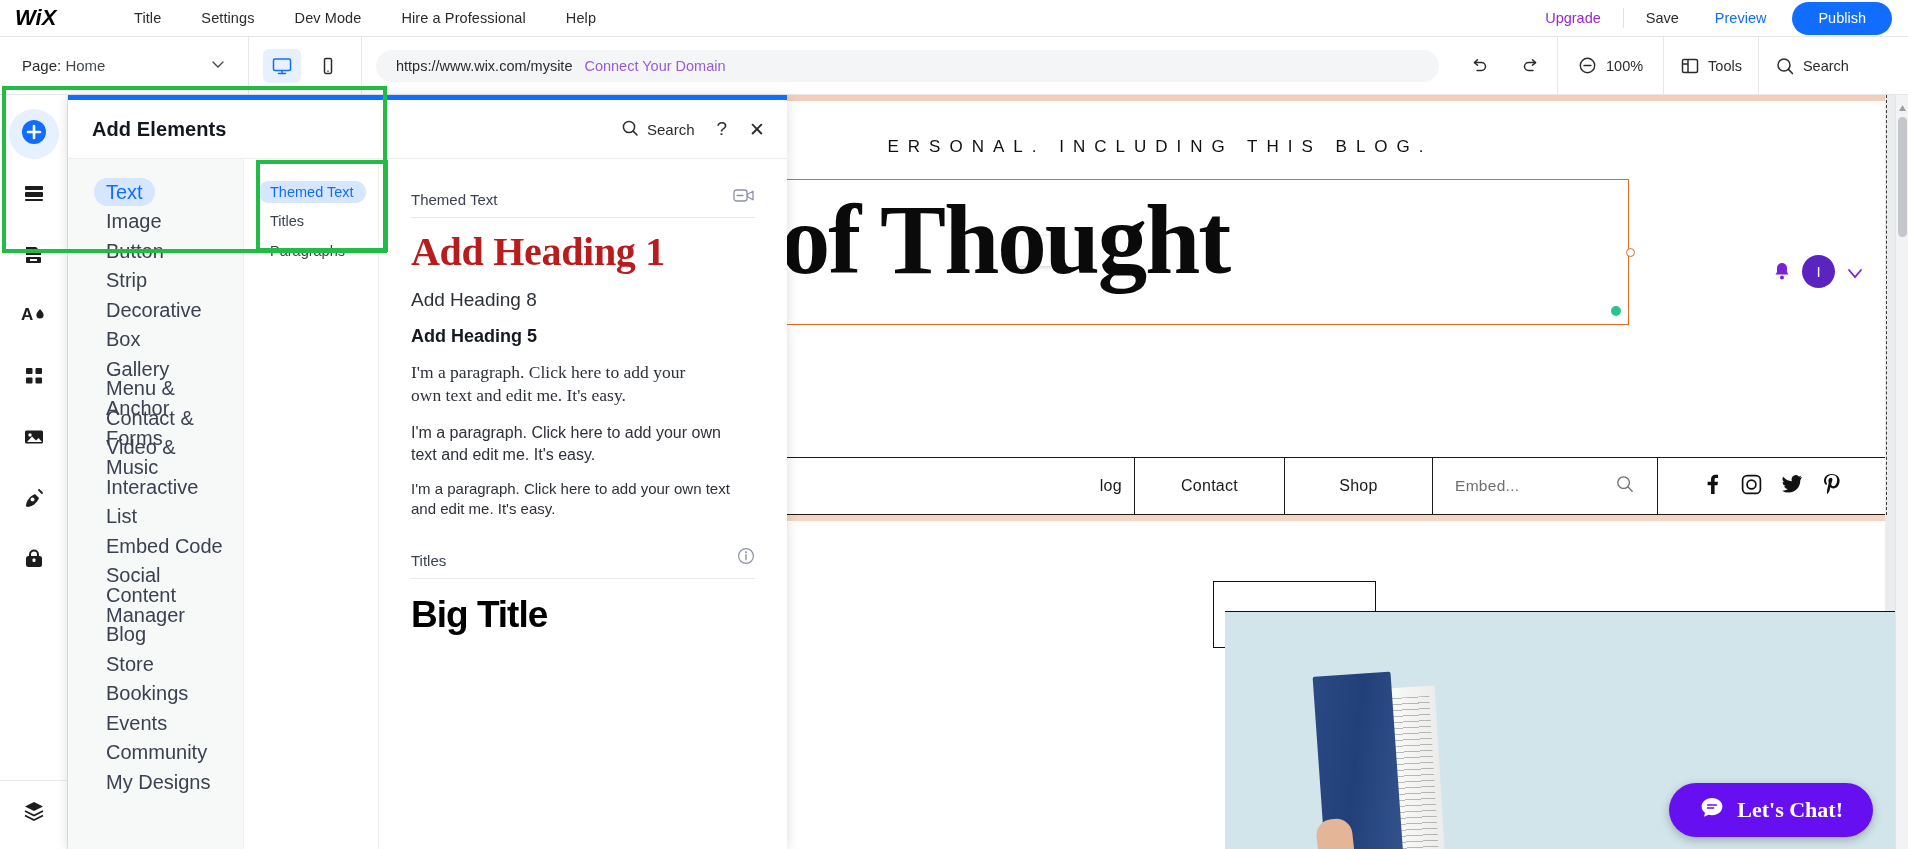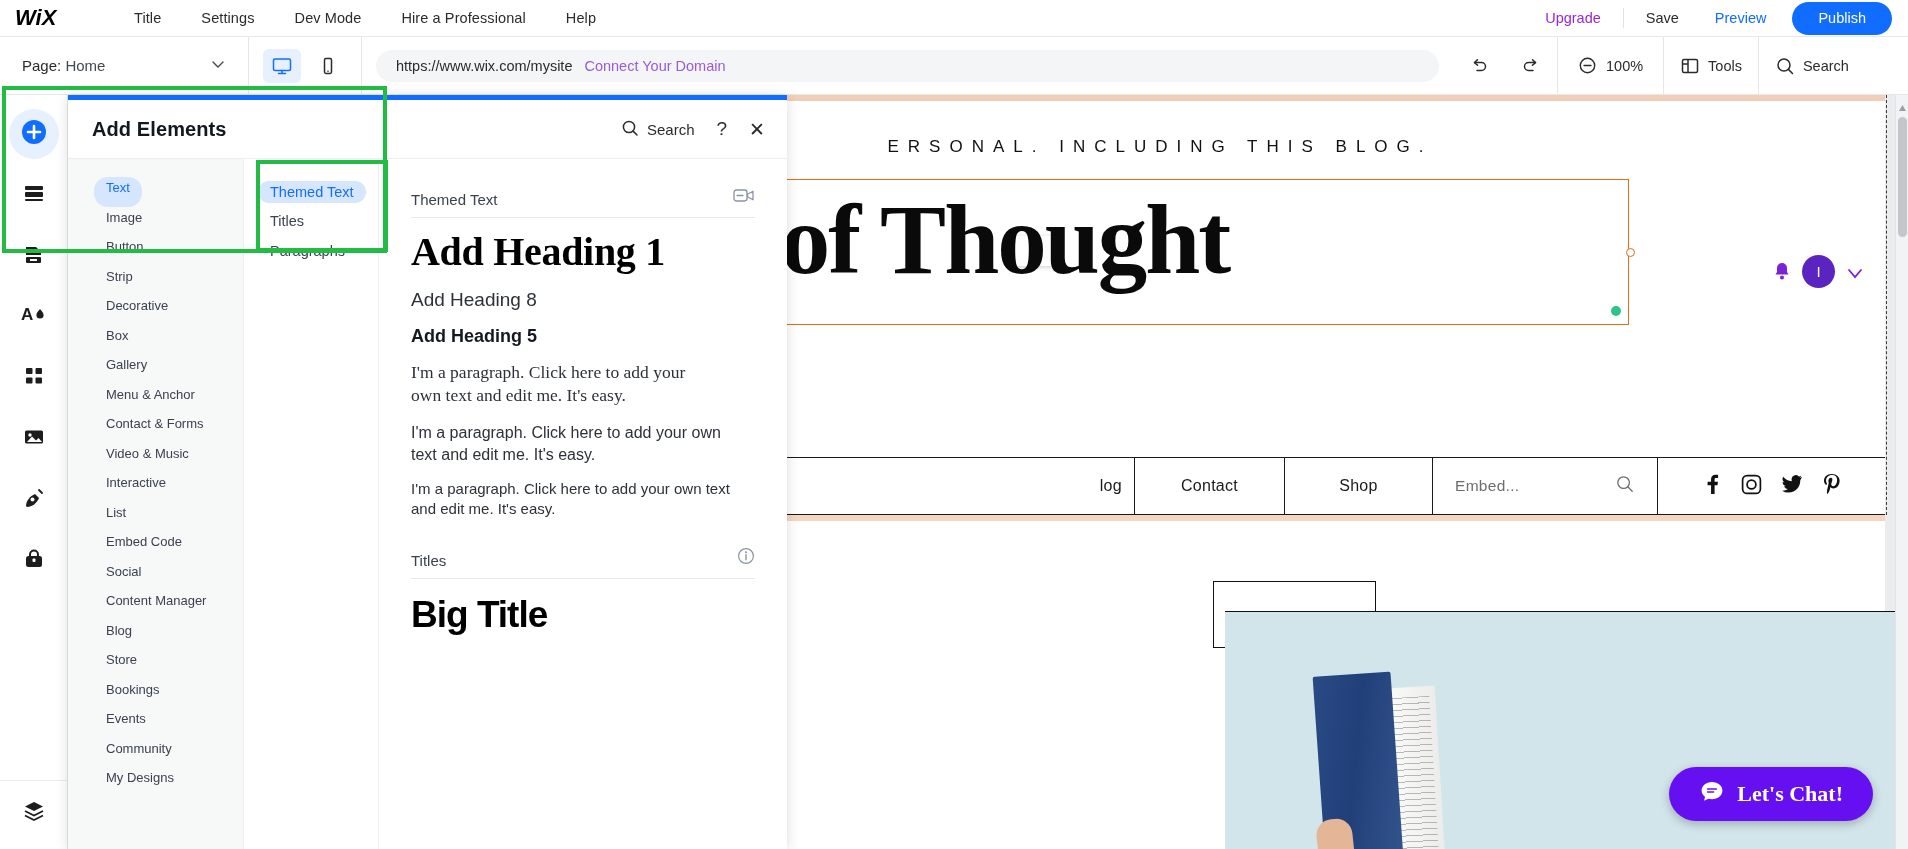"Text" .cat-item { align-items: none -> center; font-size: 13px -> 20px }
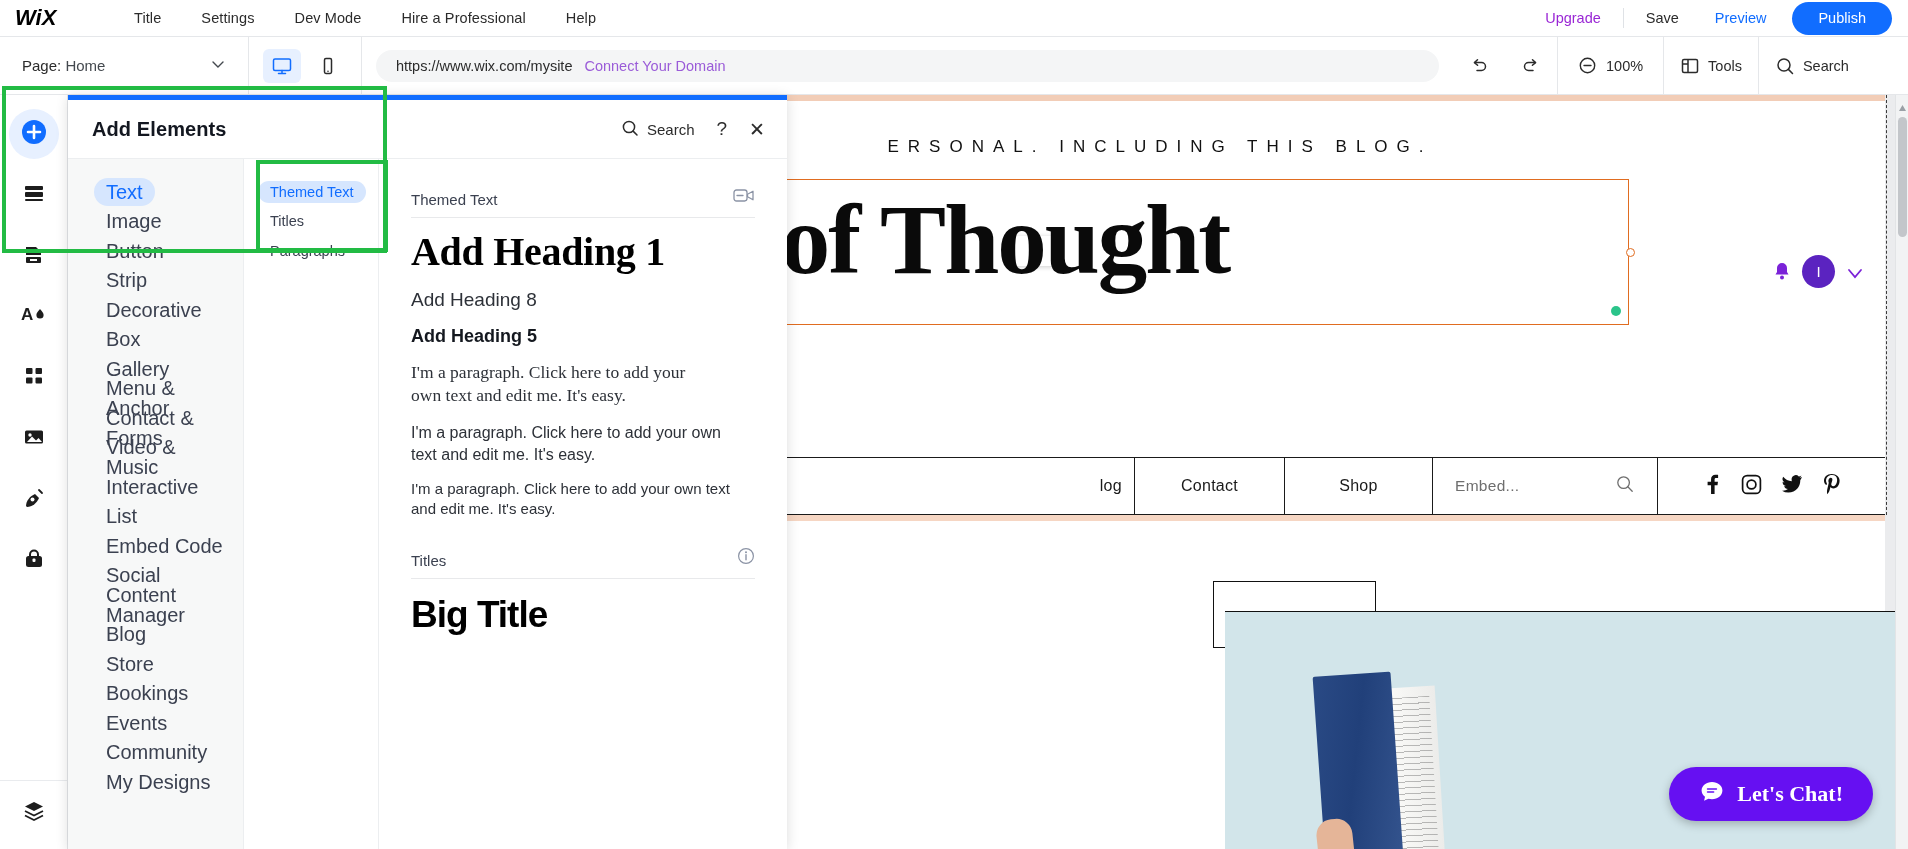"Add Heading 1" .h1s { color: #000000 -> #b91c1c }
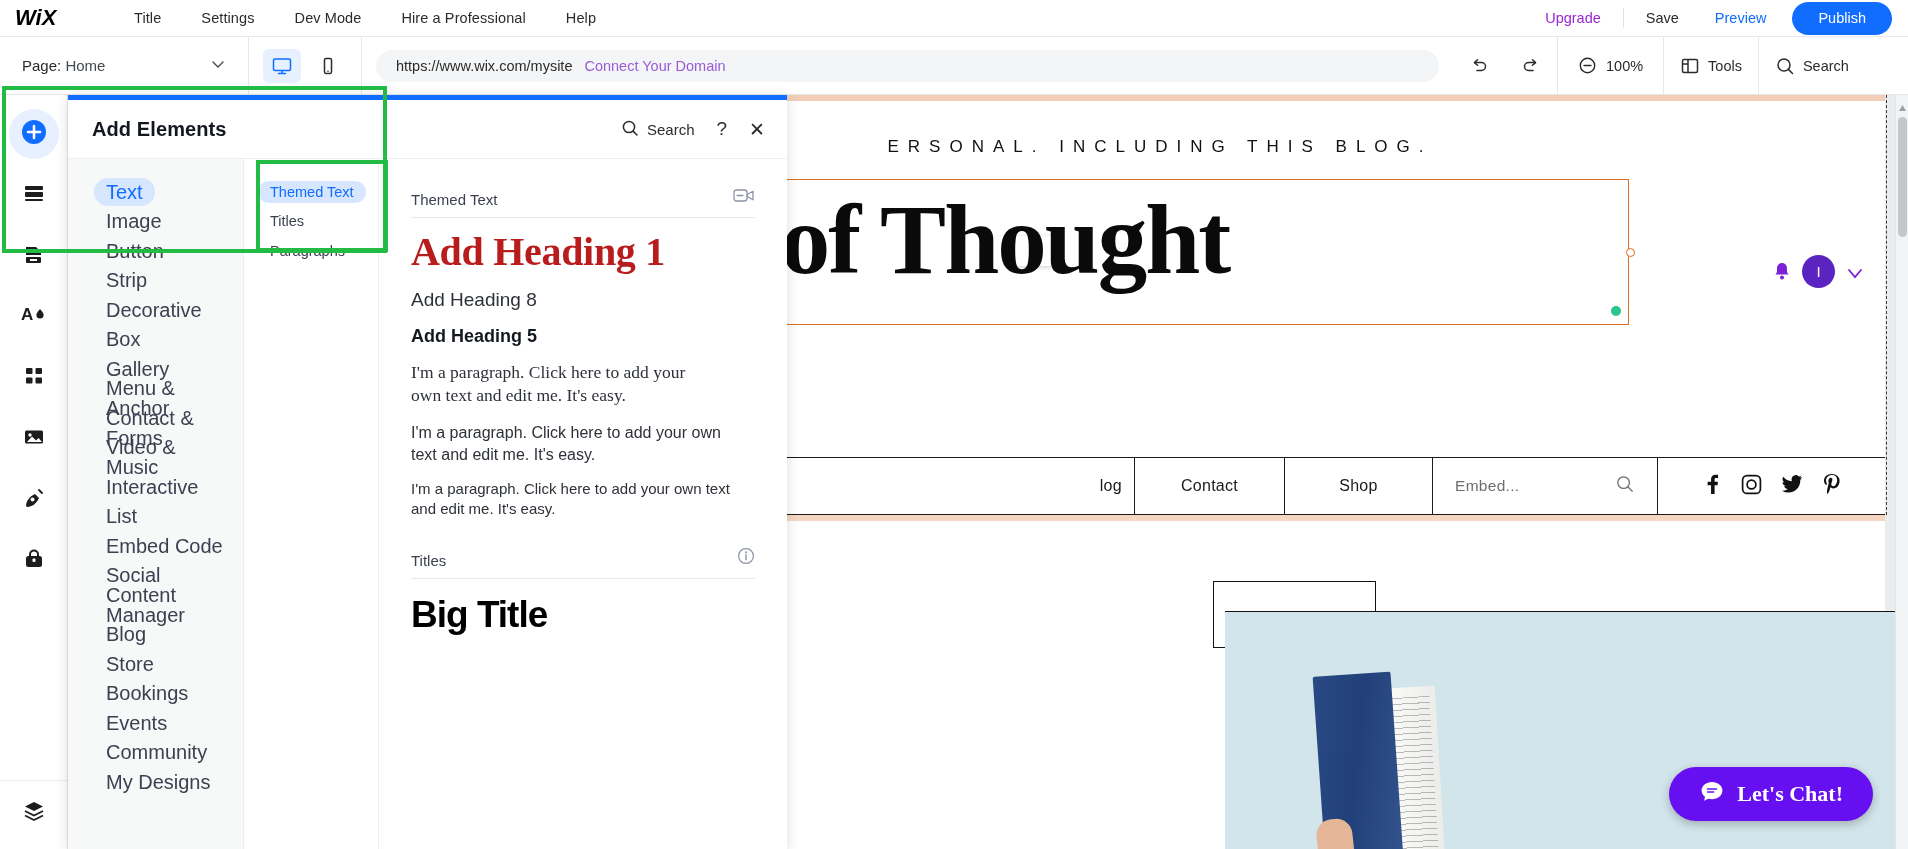"Let's Chat!" .chat-btn { bottom: 28px -> 12px }
